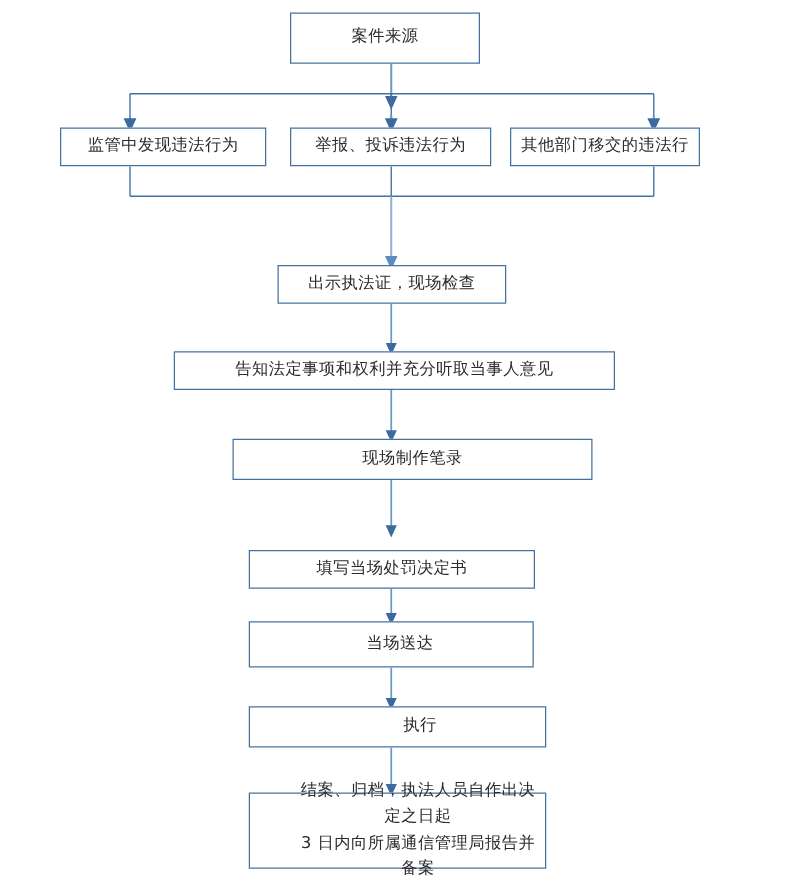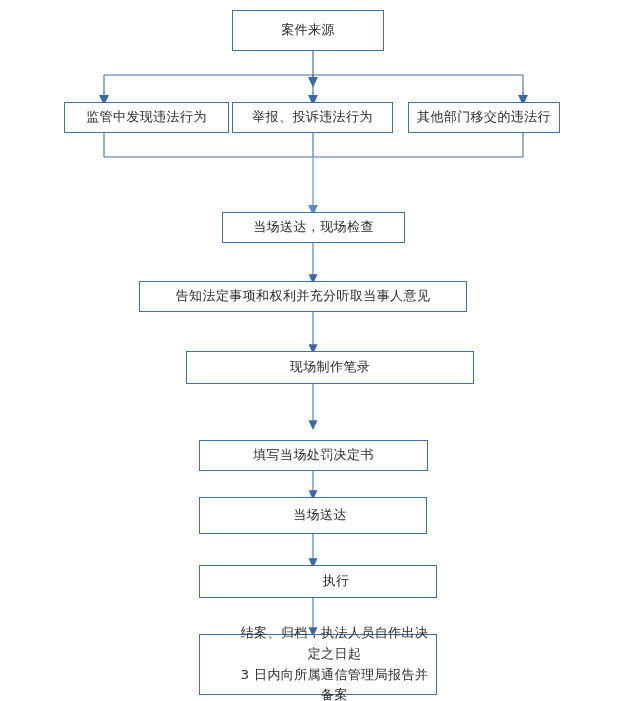"监管中发现违法行为" div.node { margin-left: 16px -> none }
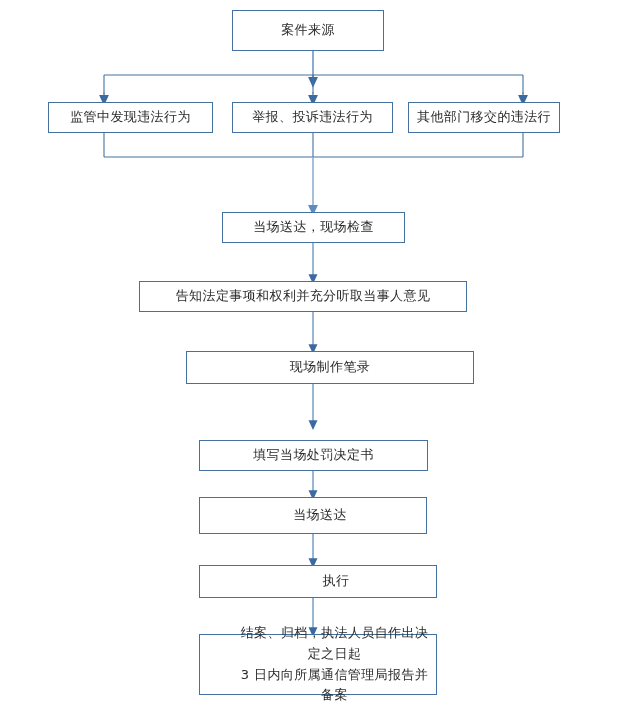"当场送达，现场检查" span.node-text { text: 当场送达 -> 出示执法证 }
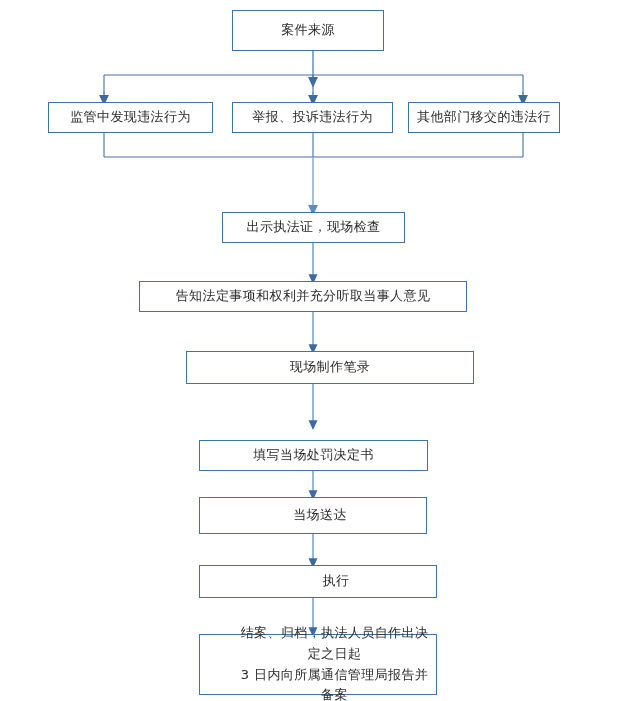"告知法定事项和权利并充分听取当事人意见" div.node { width: 328px -> 353px }
